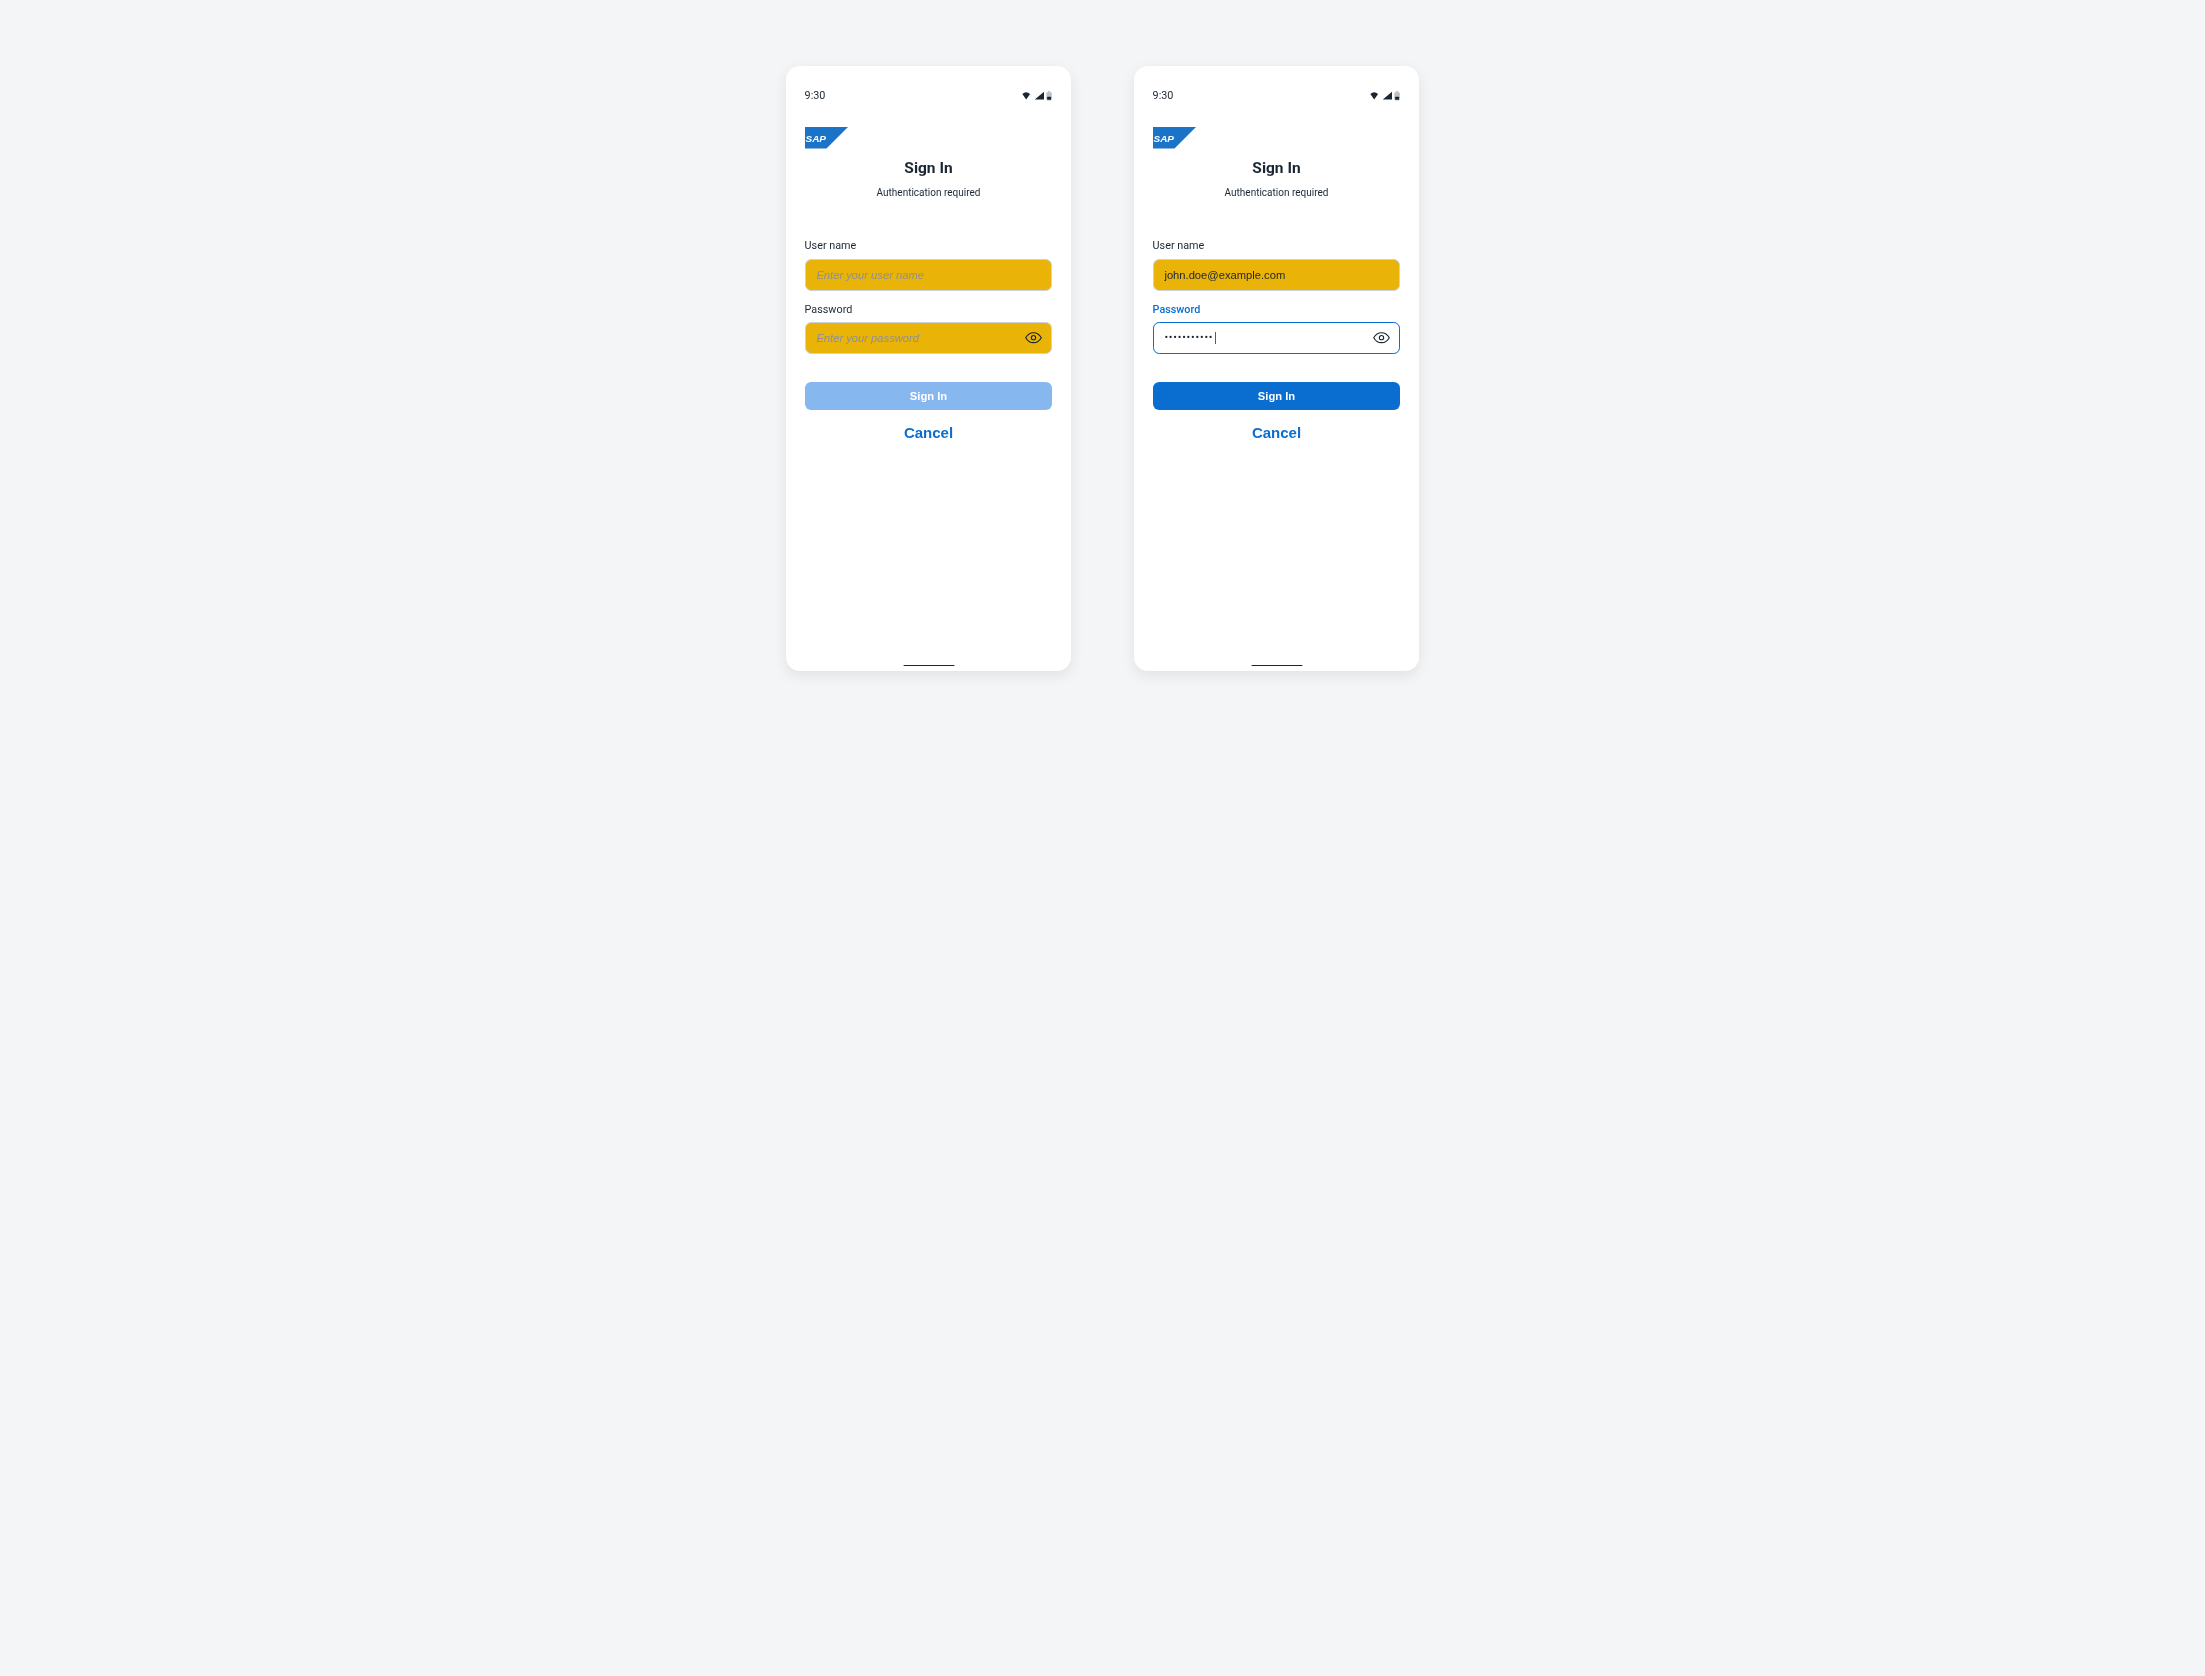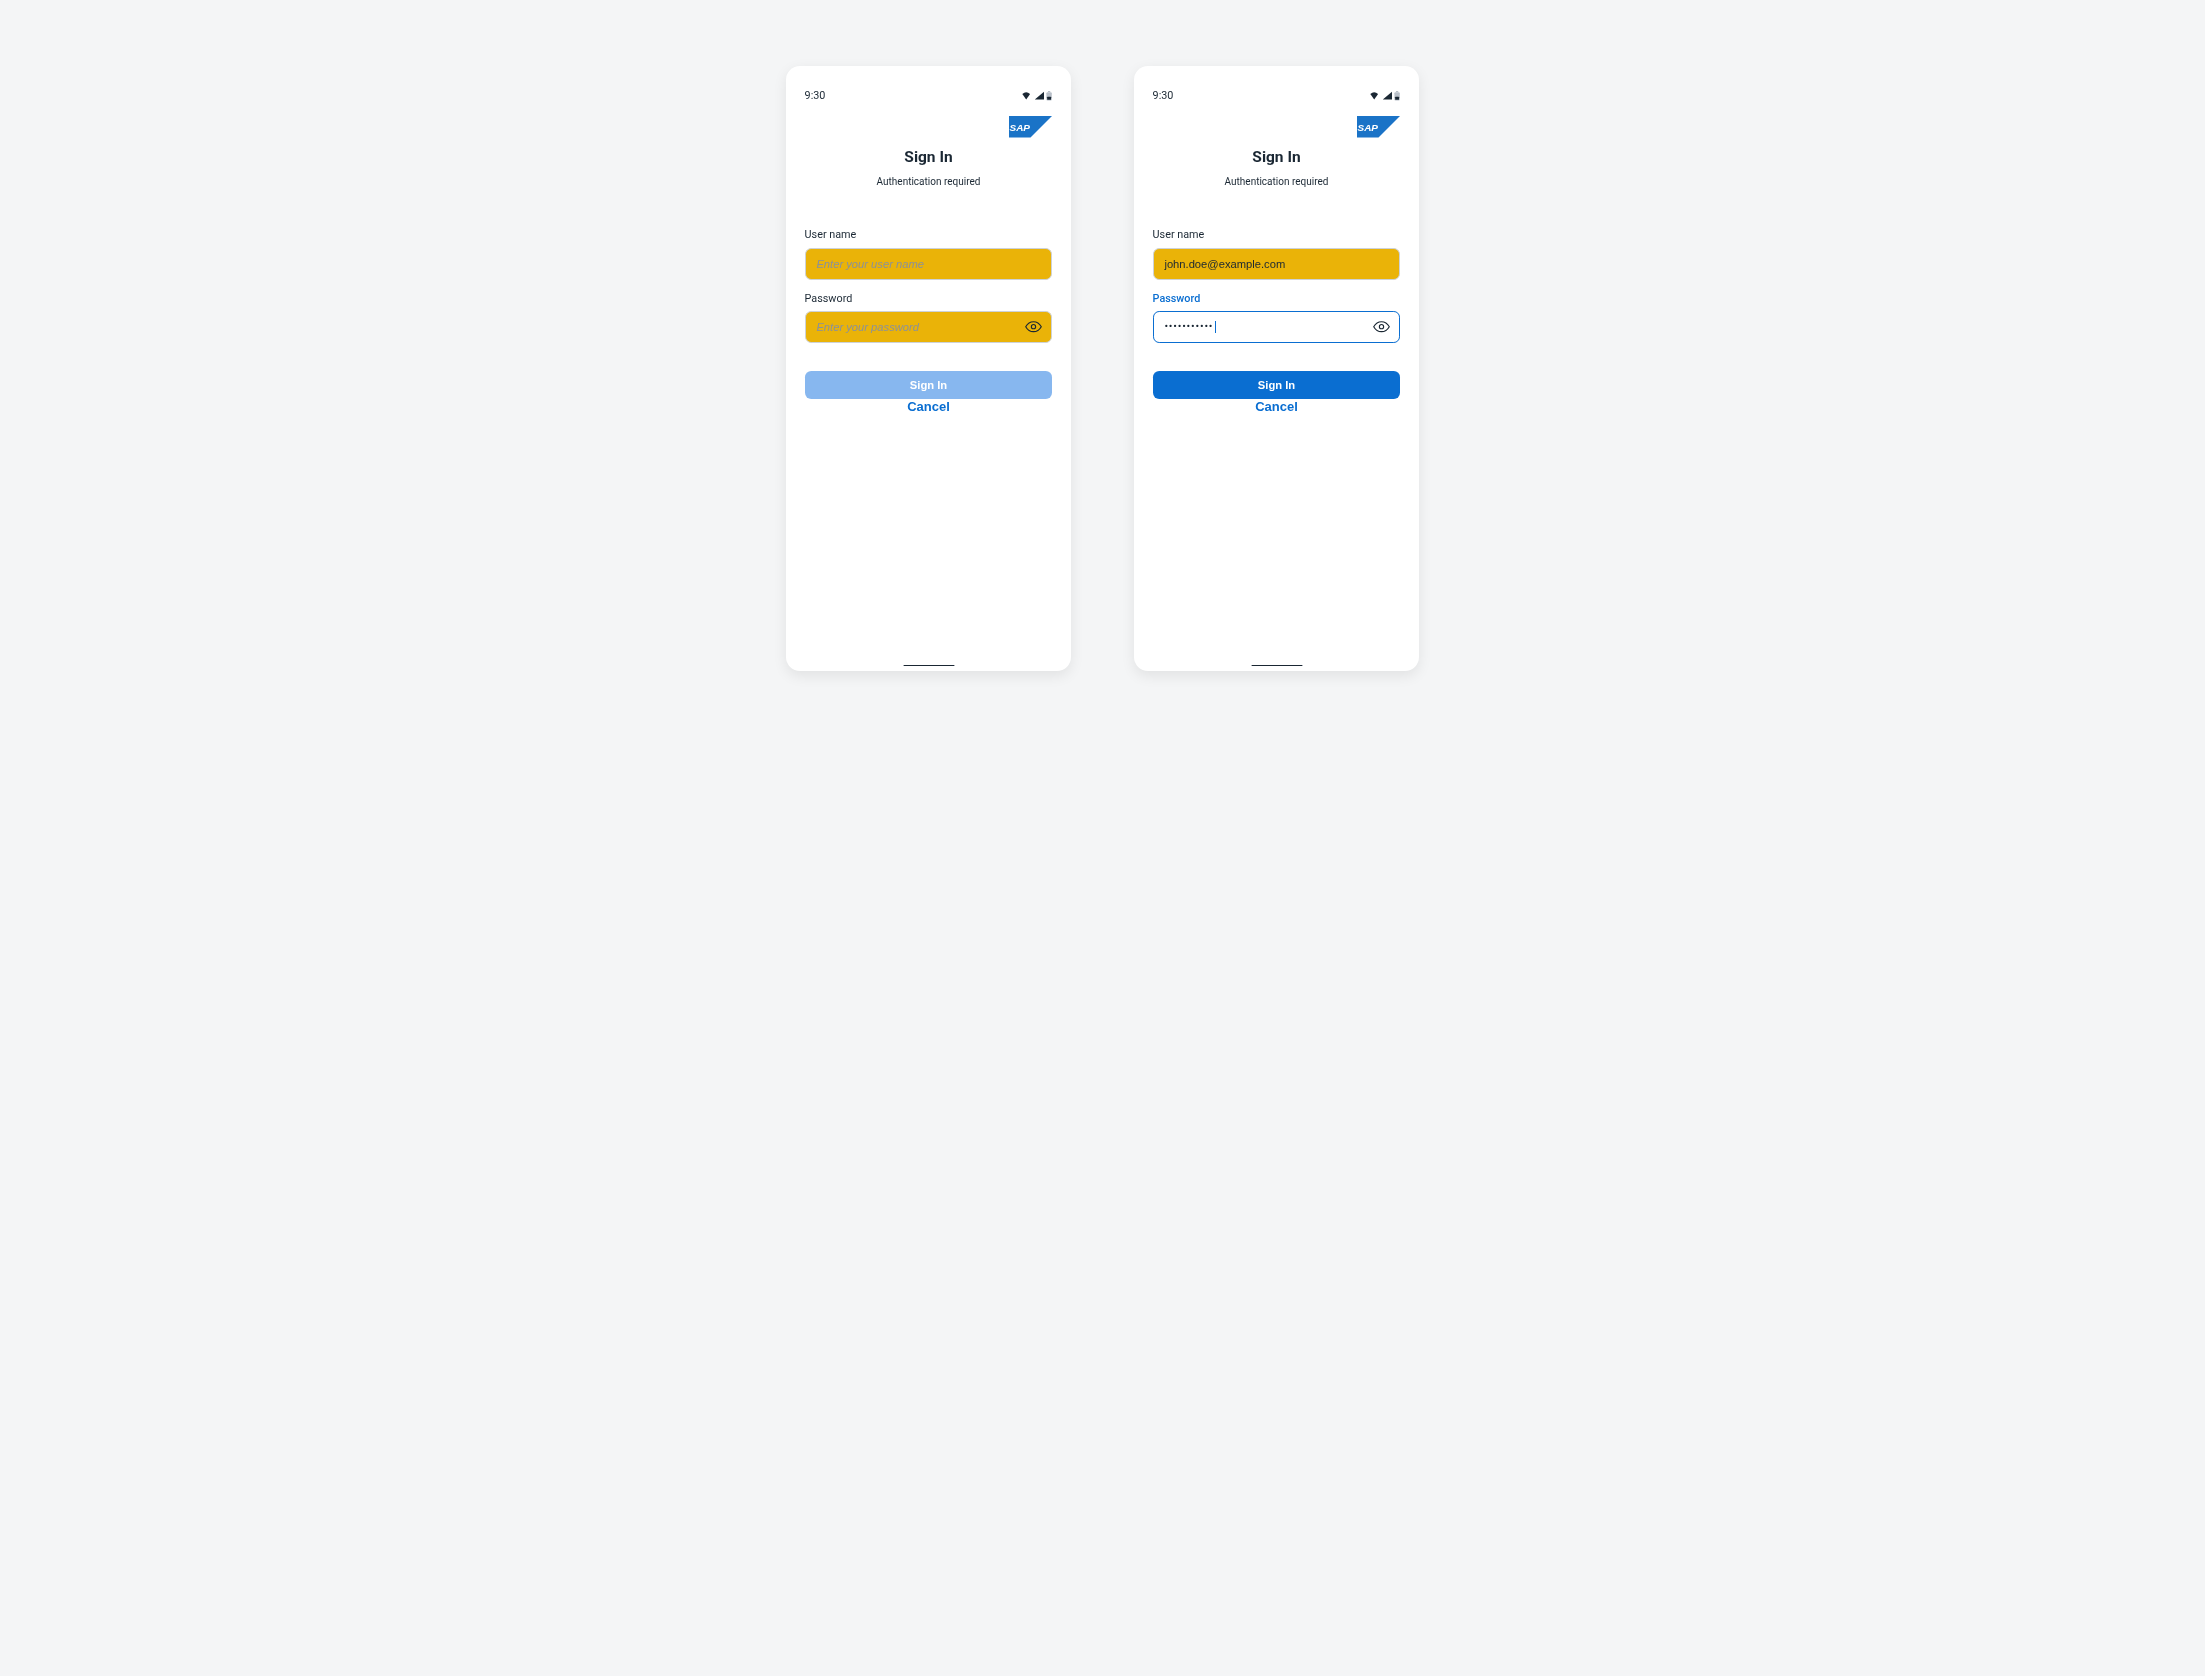"SAP" .logo-wrap { justify-content: flex-end -> flex-start; margin-top: 11px -> 22px }
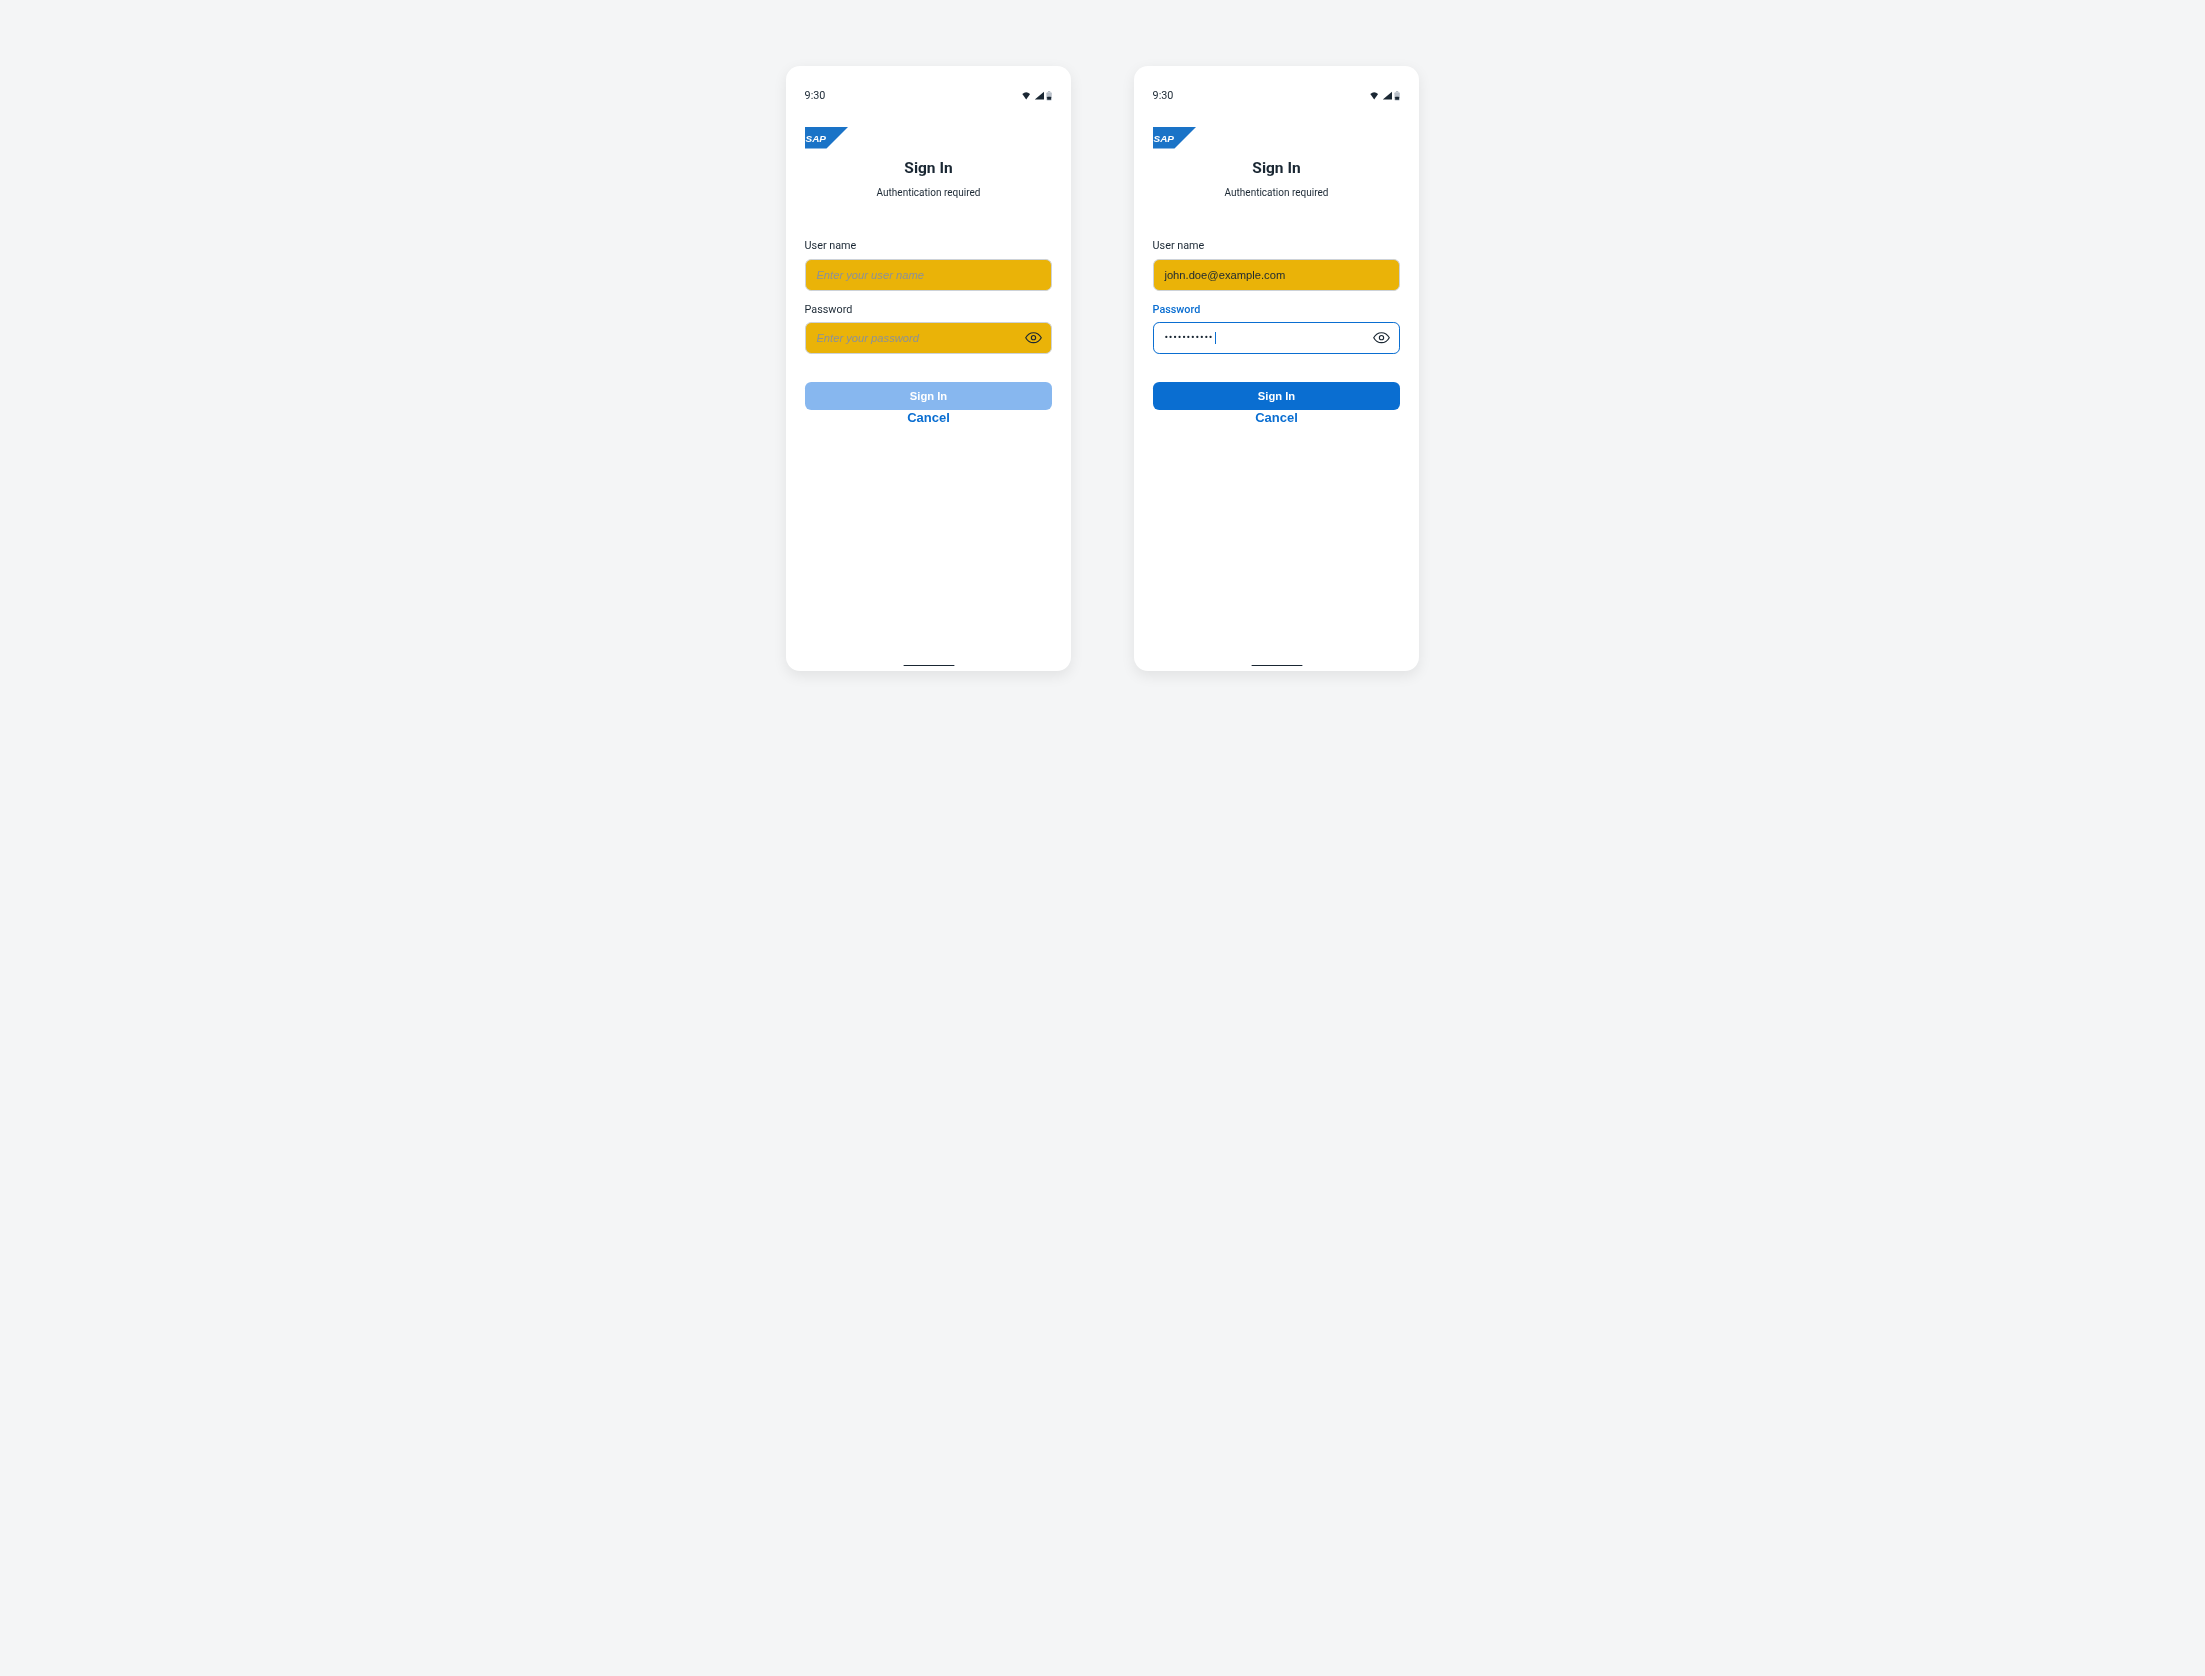"Cancel" .btn-cancel { font-size: 13px -> 15px; margin-top: none -> 14px }
